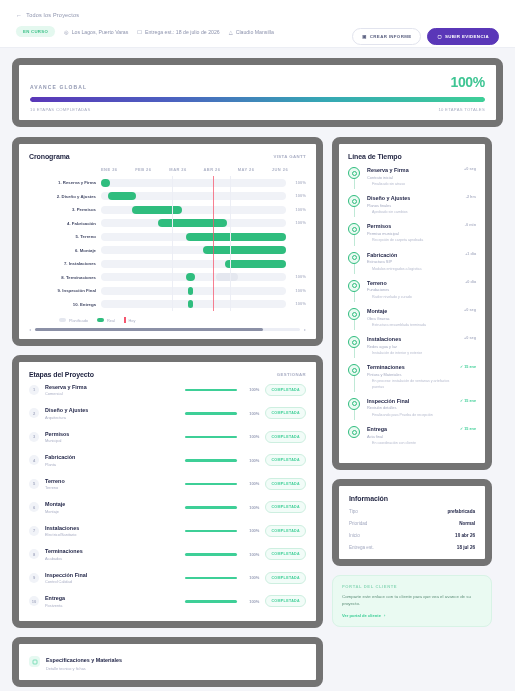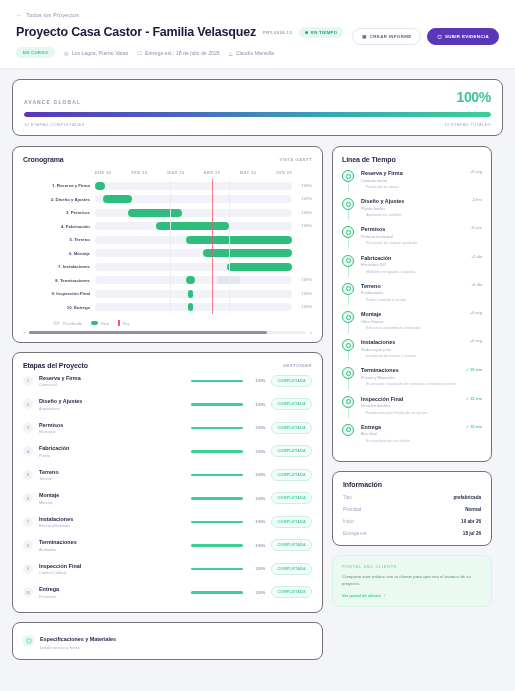"Proyecto Casa Castor - Familia" div.title-row { html: <div> <div>Proyecto Casa Castor - Familia Velasquez</div> <div>PRY-0026-13</div> <div> <span></span> <span>EN TIEMPO</span> </div> </div> -> none }
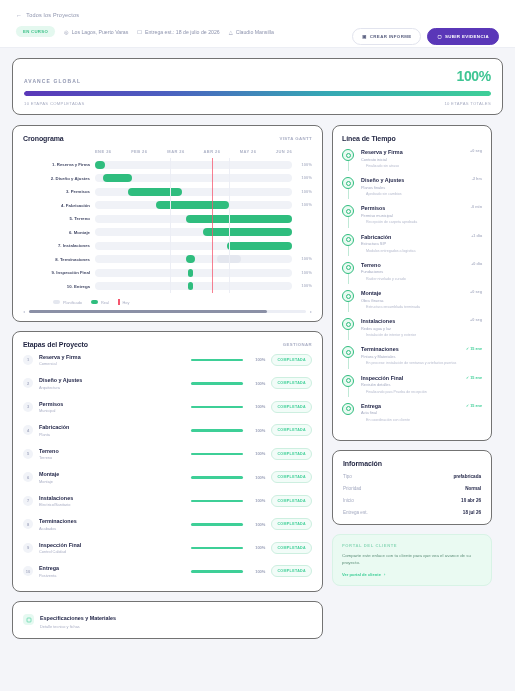"100%" .card { border: 1px solid #737373 -> 7px solid #737373 }
